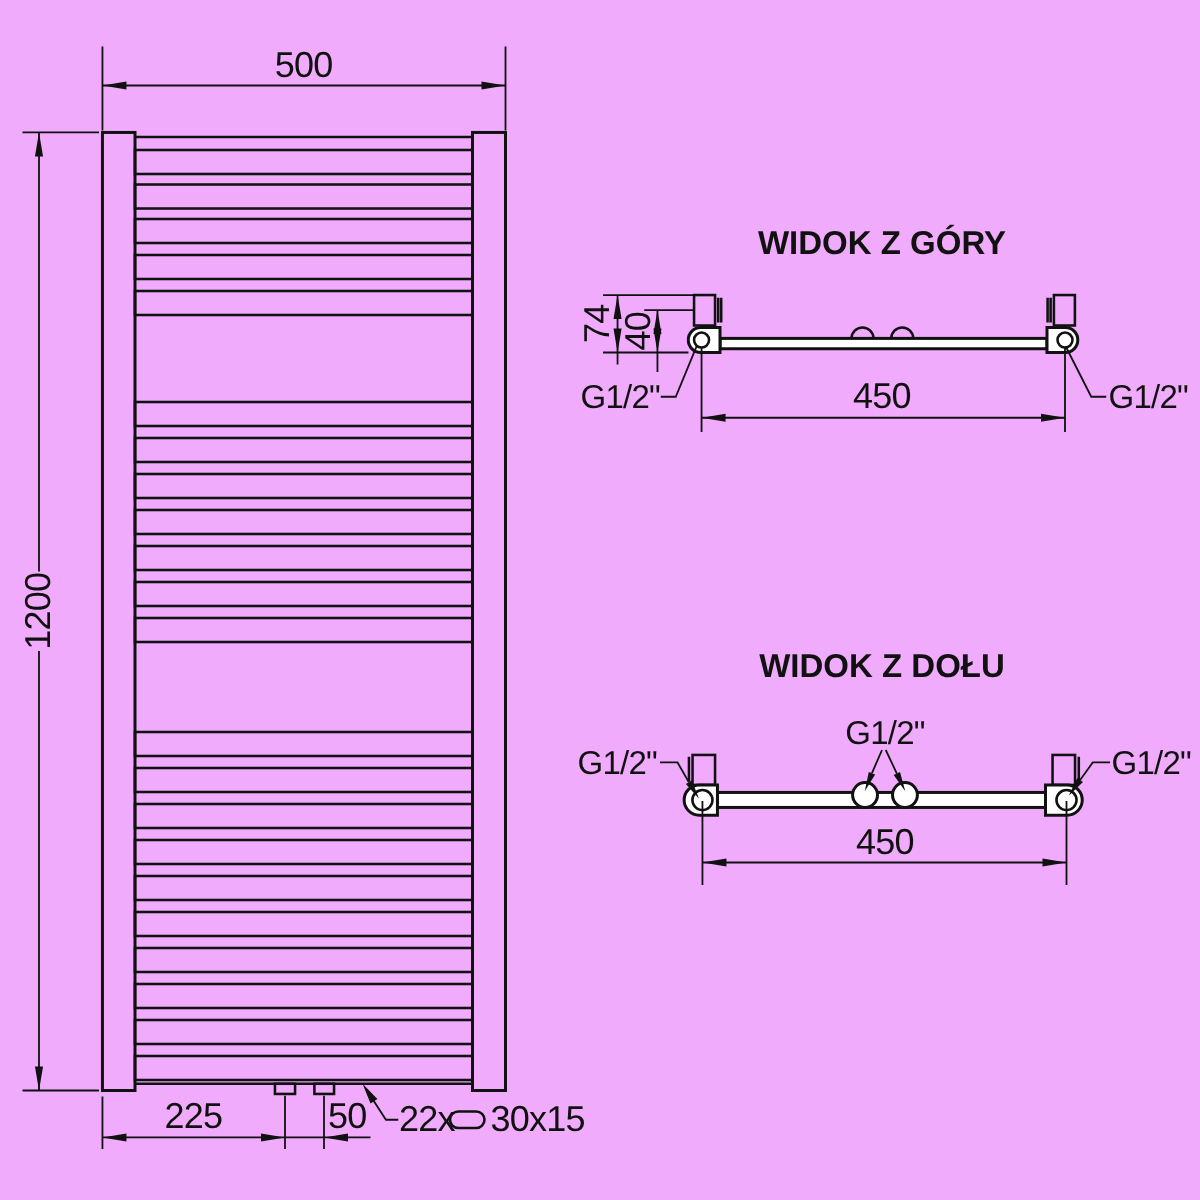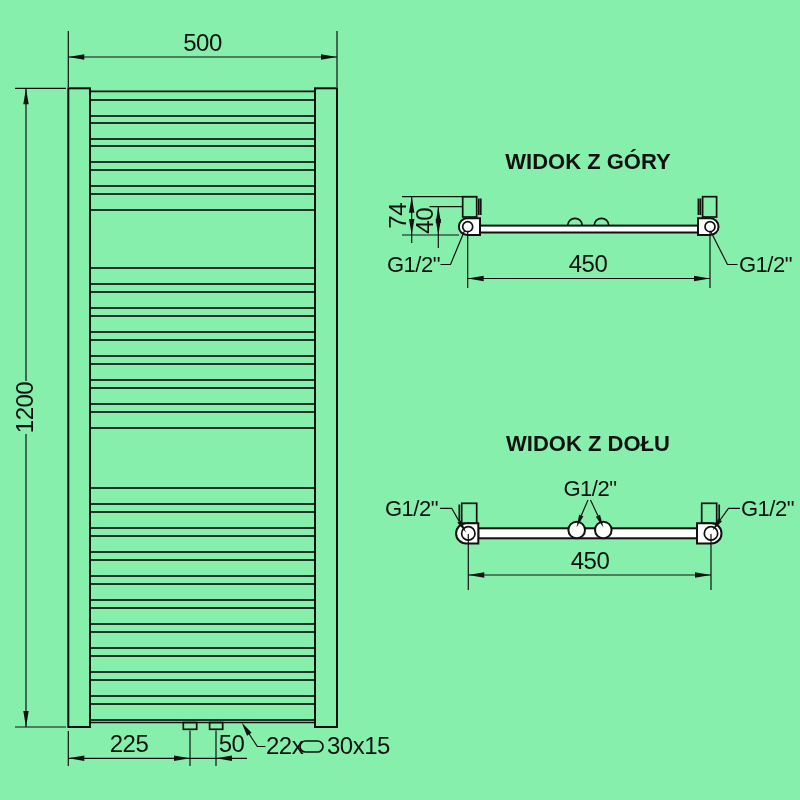"500" .stage { background: #86efac -> #f0abfc }
